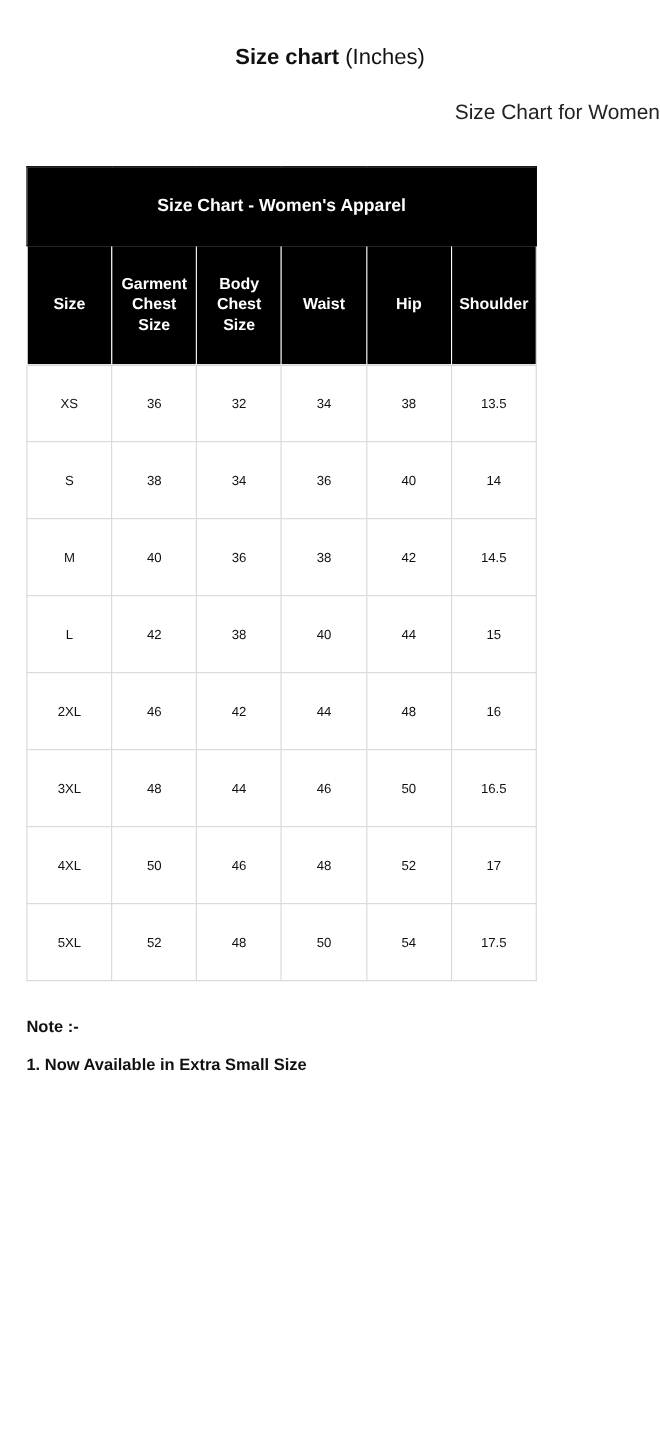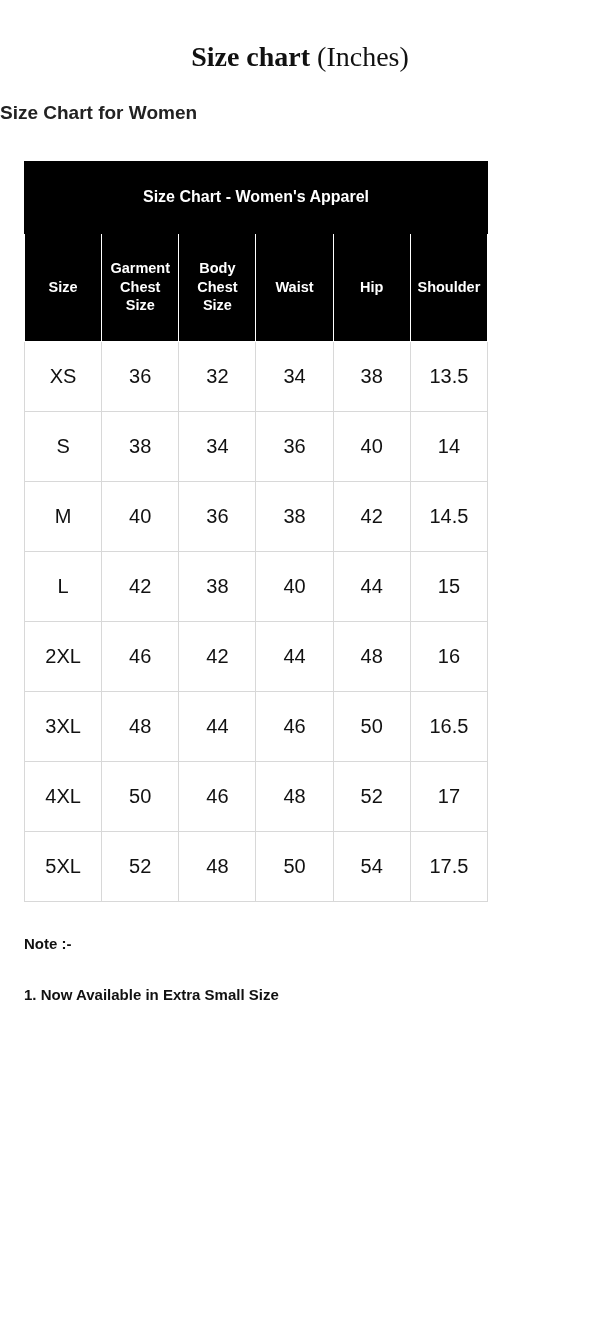"Size chart (Inches)" .title { font-family: Liberation Serif, serif -> none; font-size: 28px -> 20px }
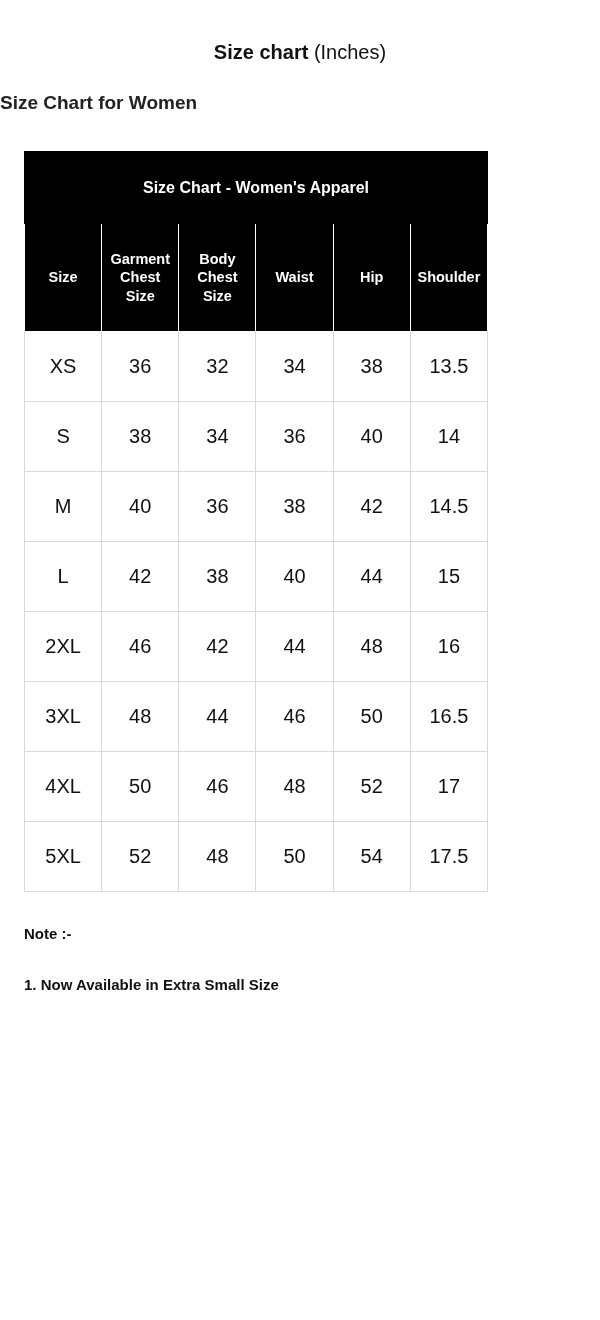"Size Chart for Women" .subtitle { font-weight: 700 -> 400; text-align: left -> right }
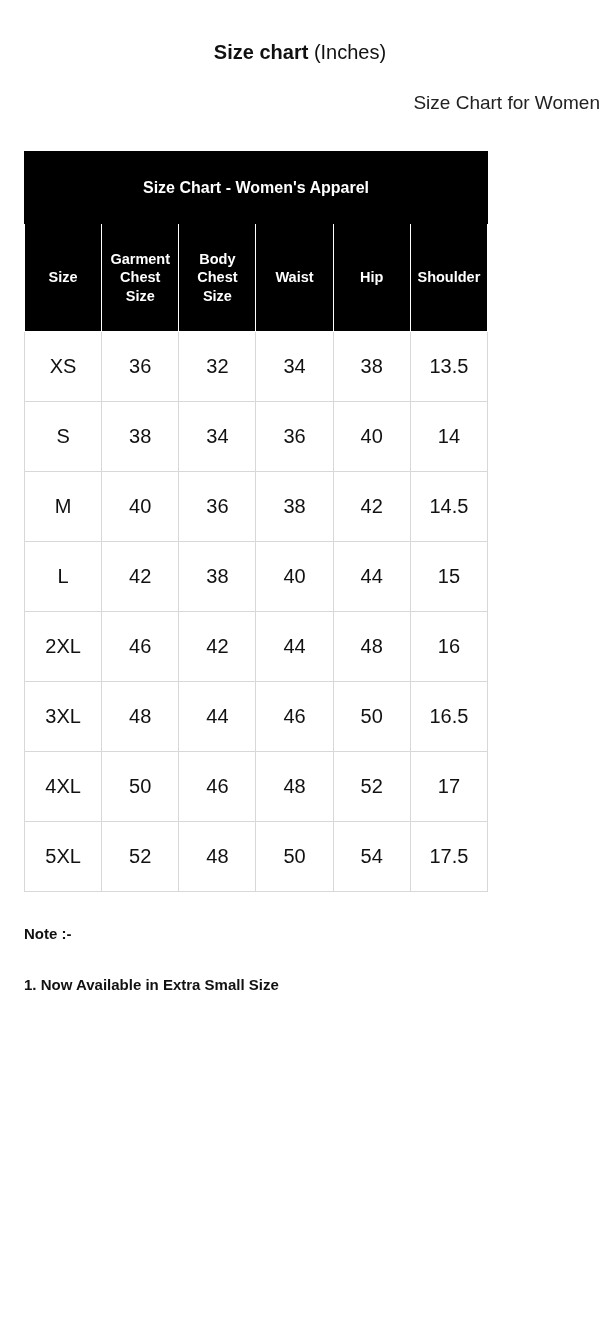"XS" table.size-chart tbody td { font-size: 20px -> 12px }
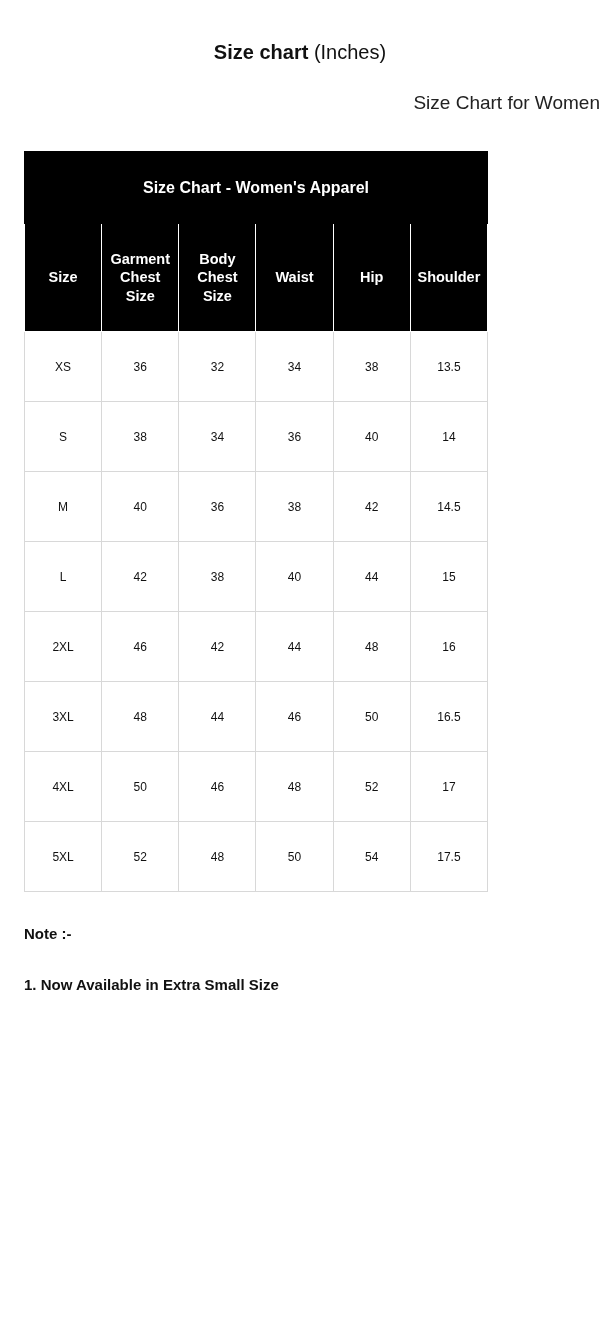"Note :-" .notes .note-head { margin: 0 0 32px 0 -> 0 0 16px 0 }
